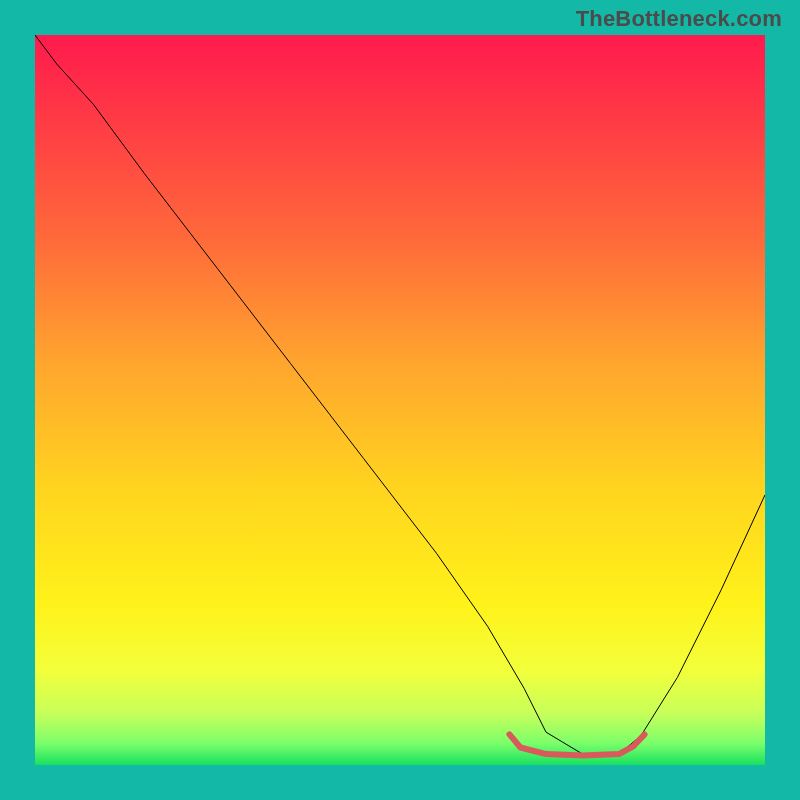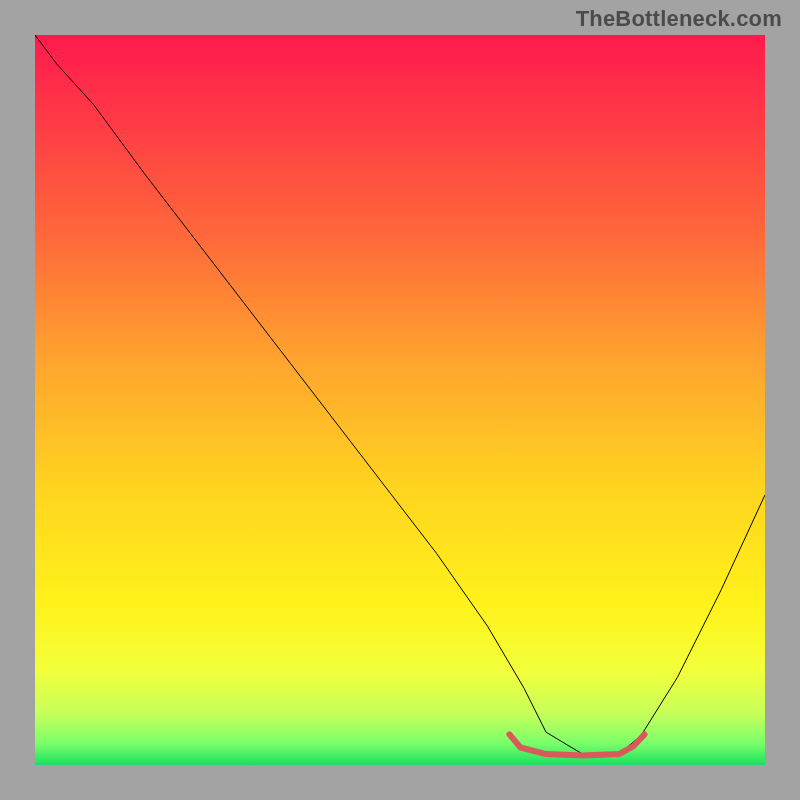"TheBottleneck.com" .frame { background: #a3a3a3 -> #14b8a6 }
